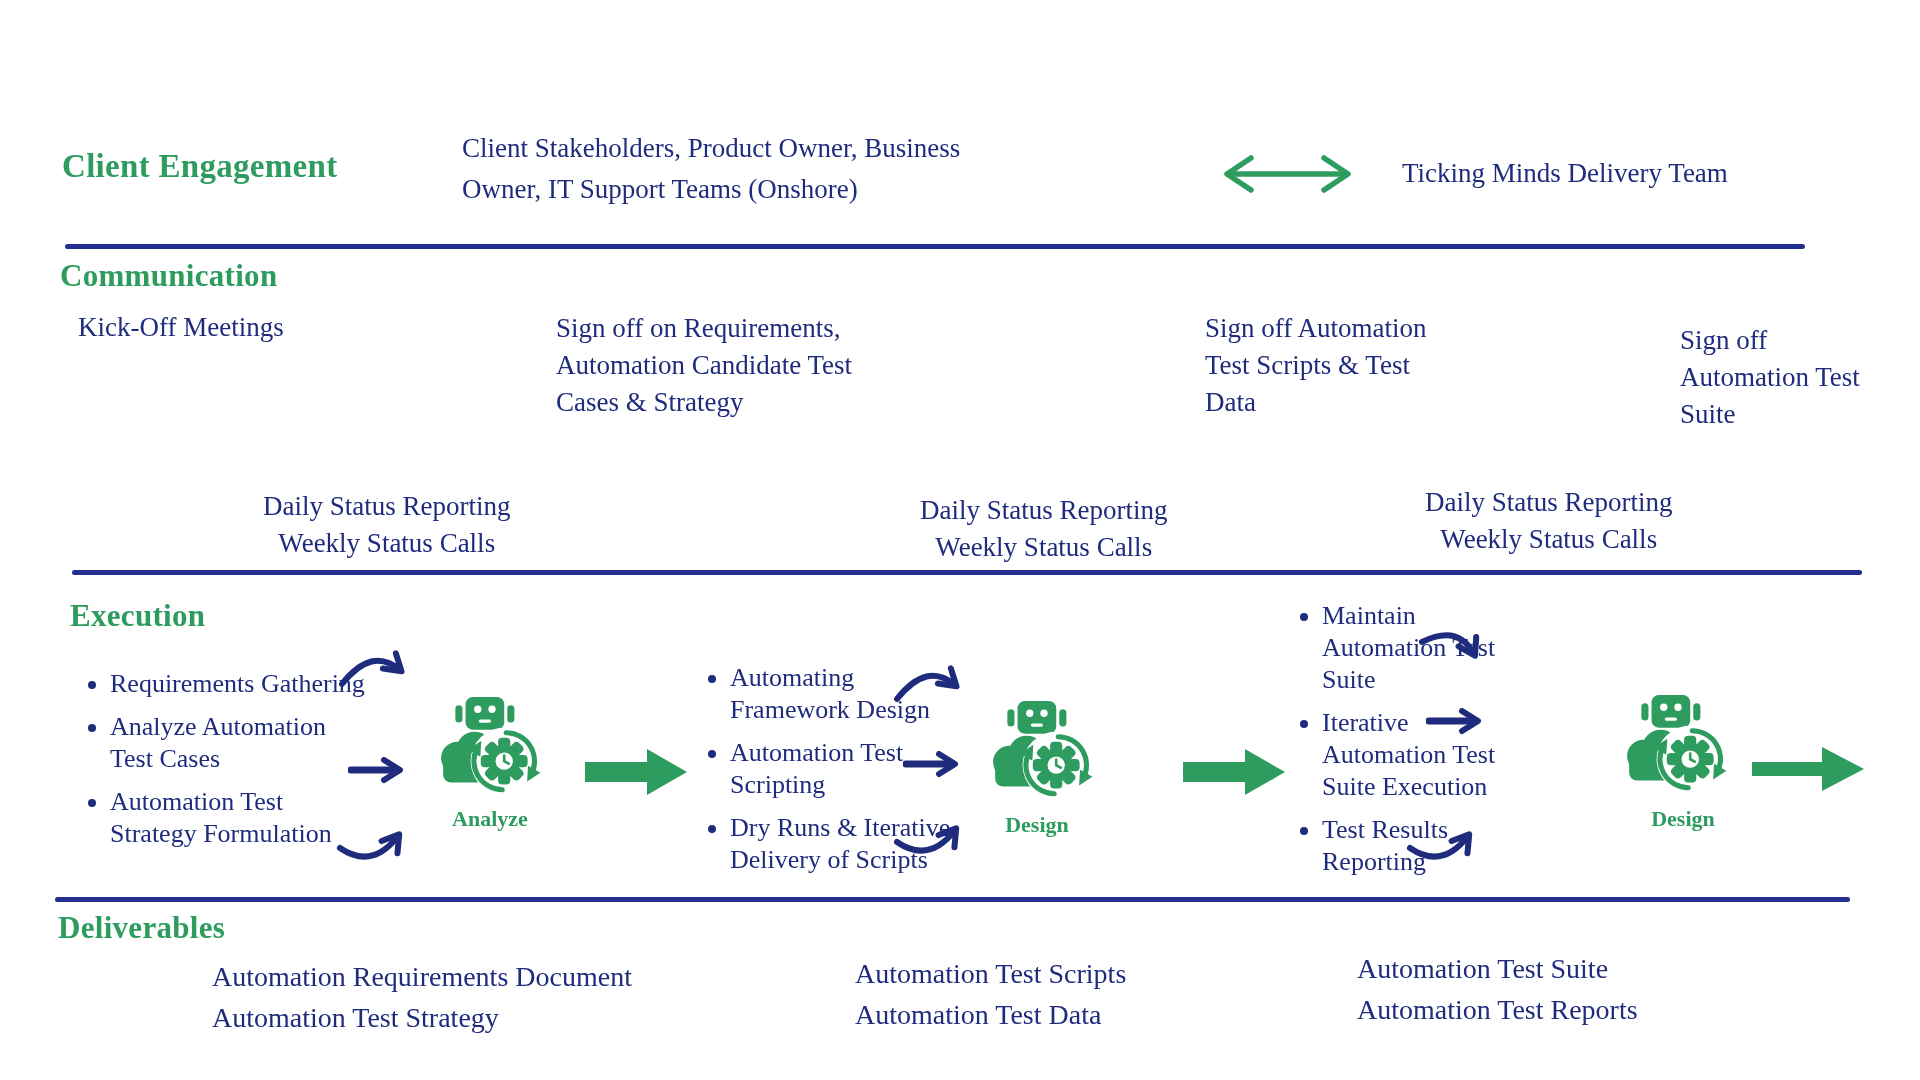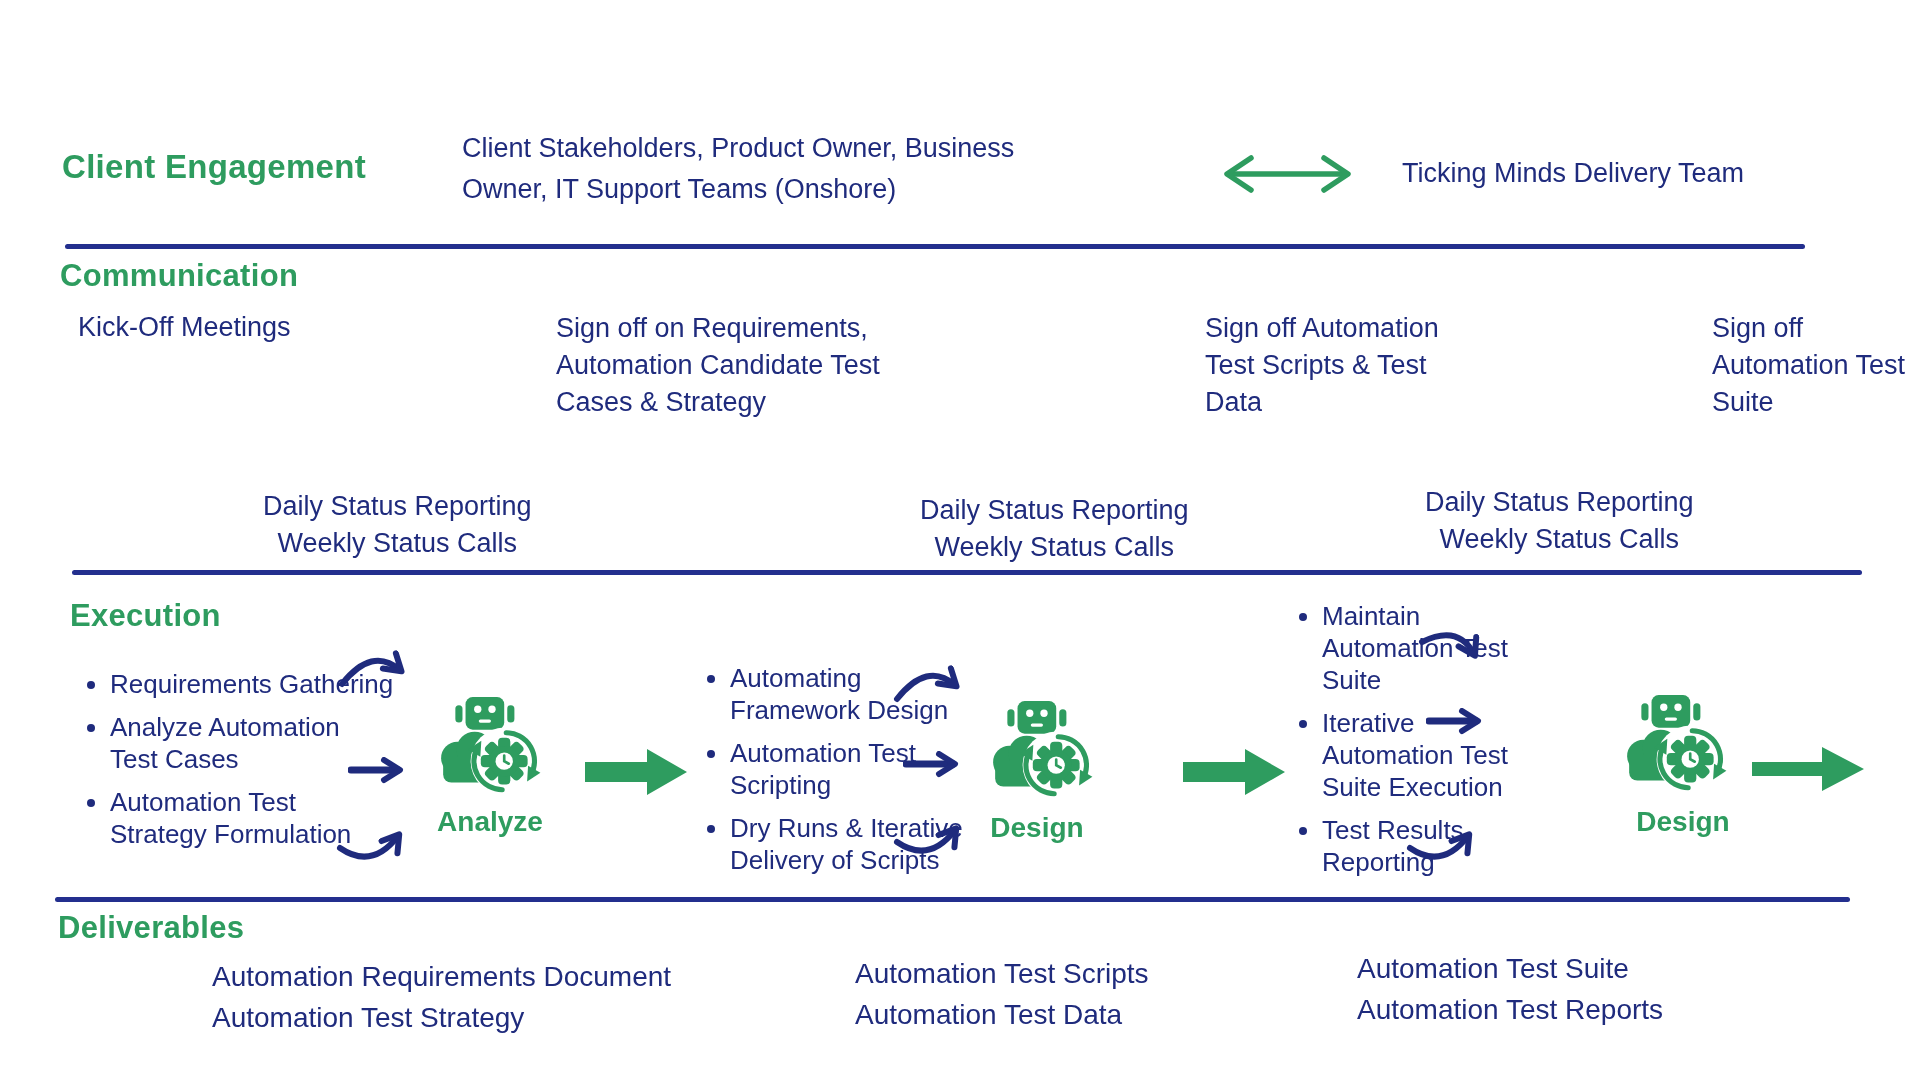"Client Engagement" .canvas { font-family: Liberation Sans, sans-serif -> Liberation Serif, serif }
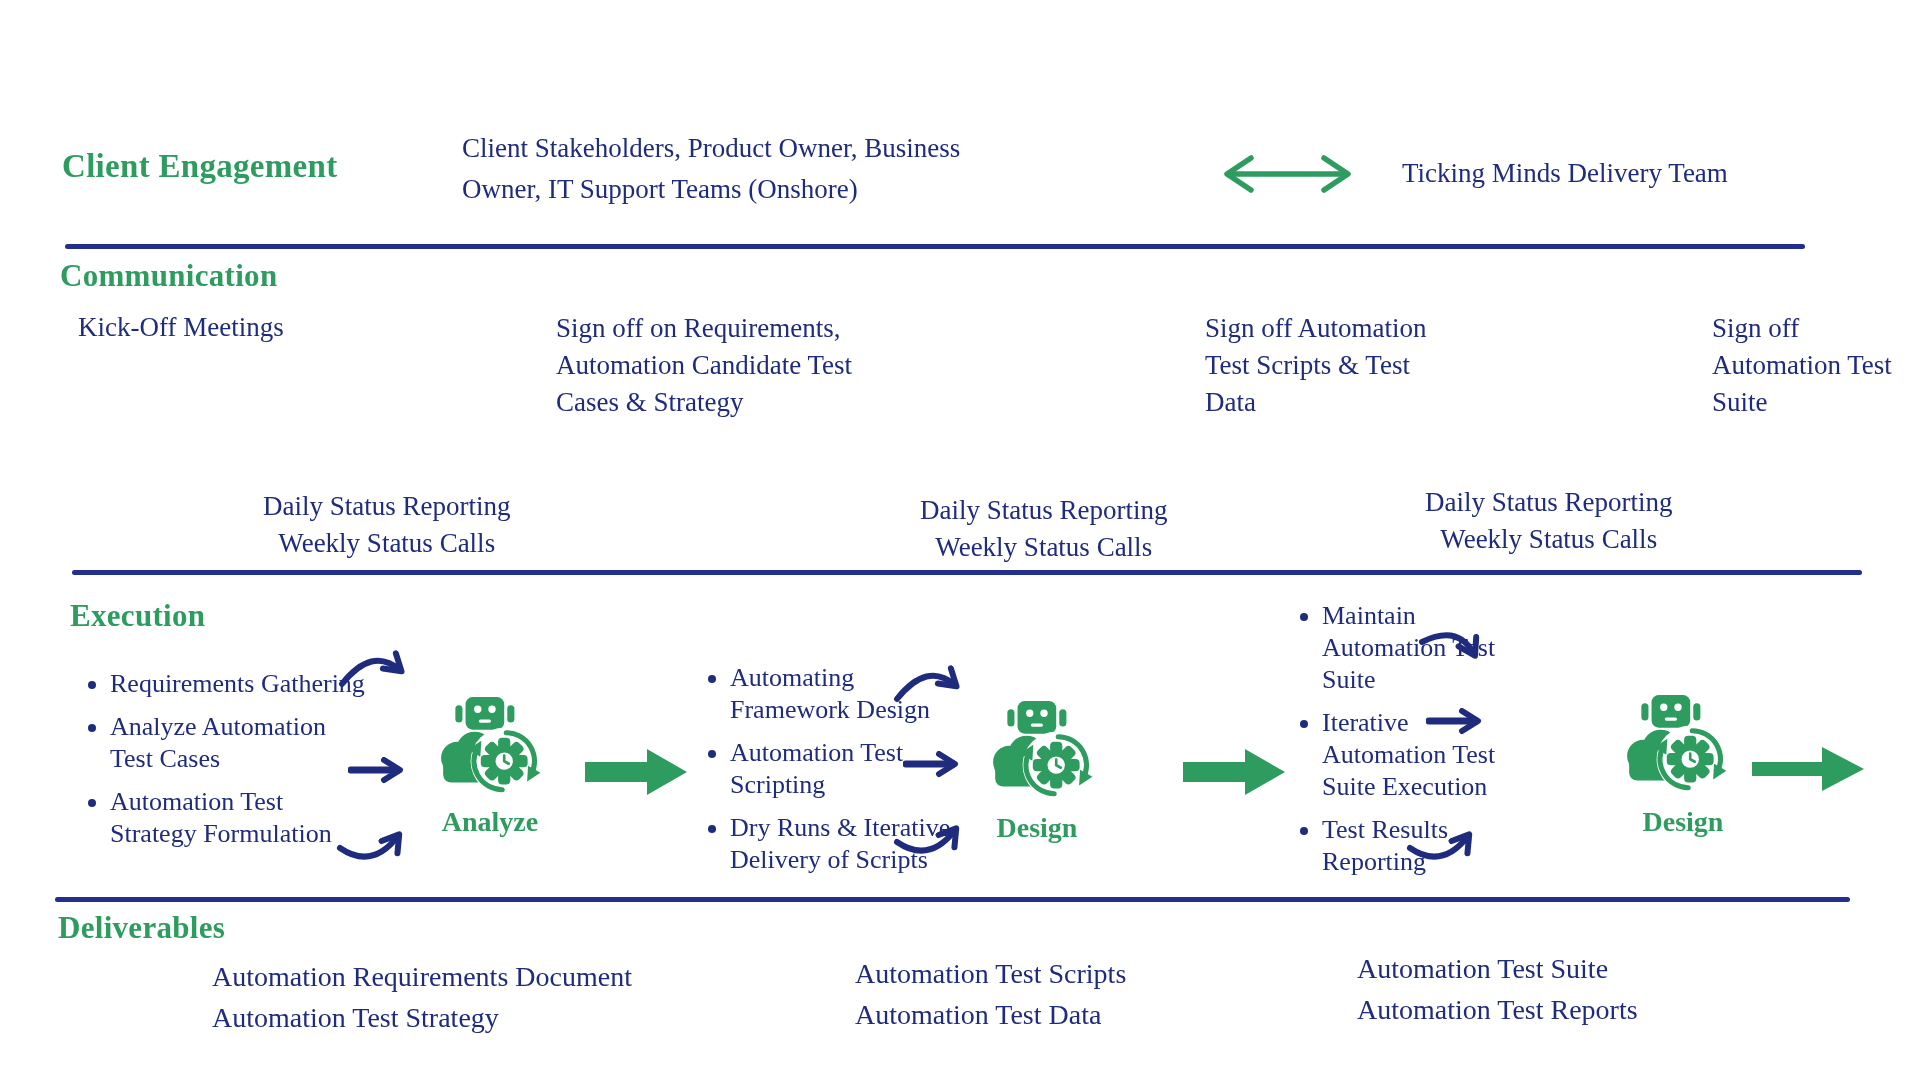"Sign off" #signoff3 { margin-left: 32px -> none; top: 310px -> 322px }
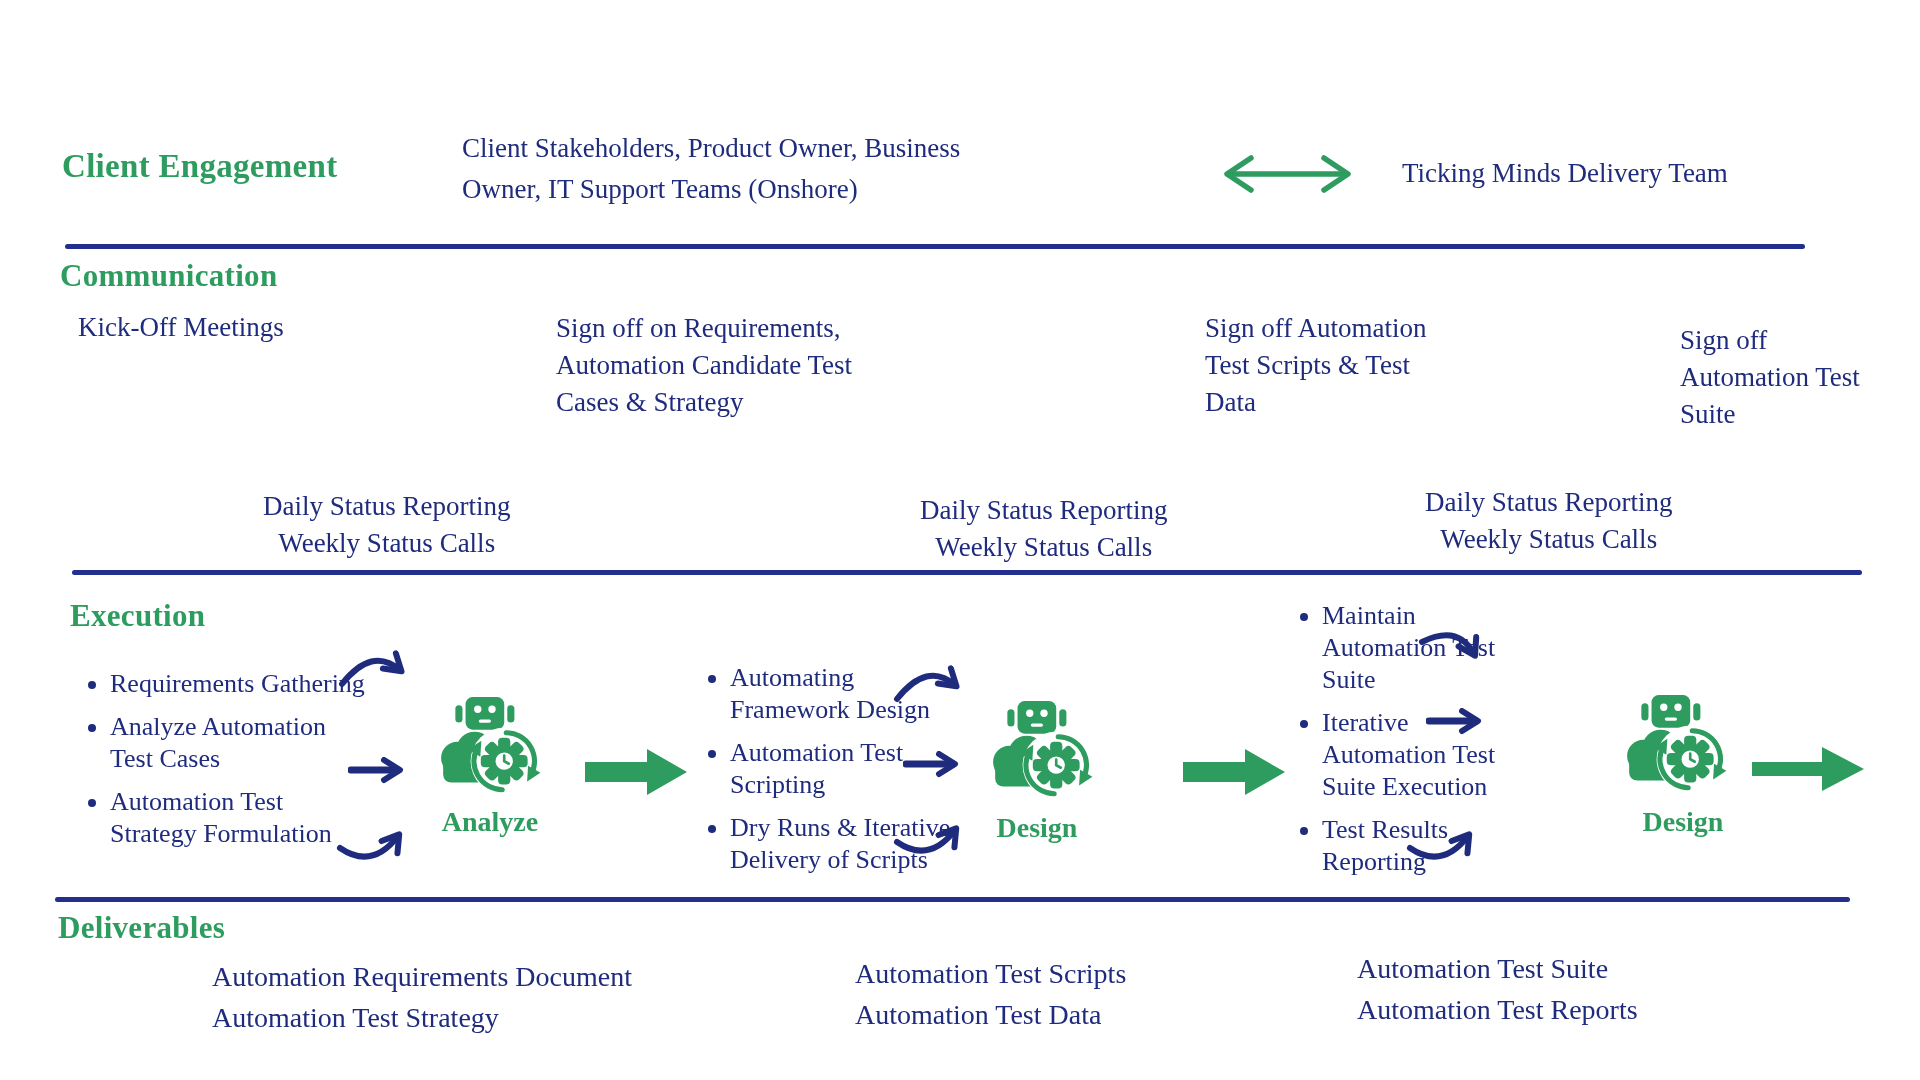"Analyze" .stage-label { font-size: 28px -> 22px }
